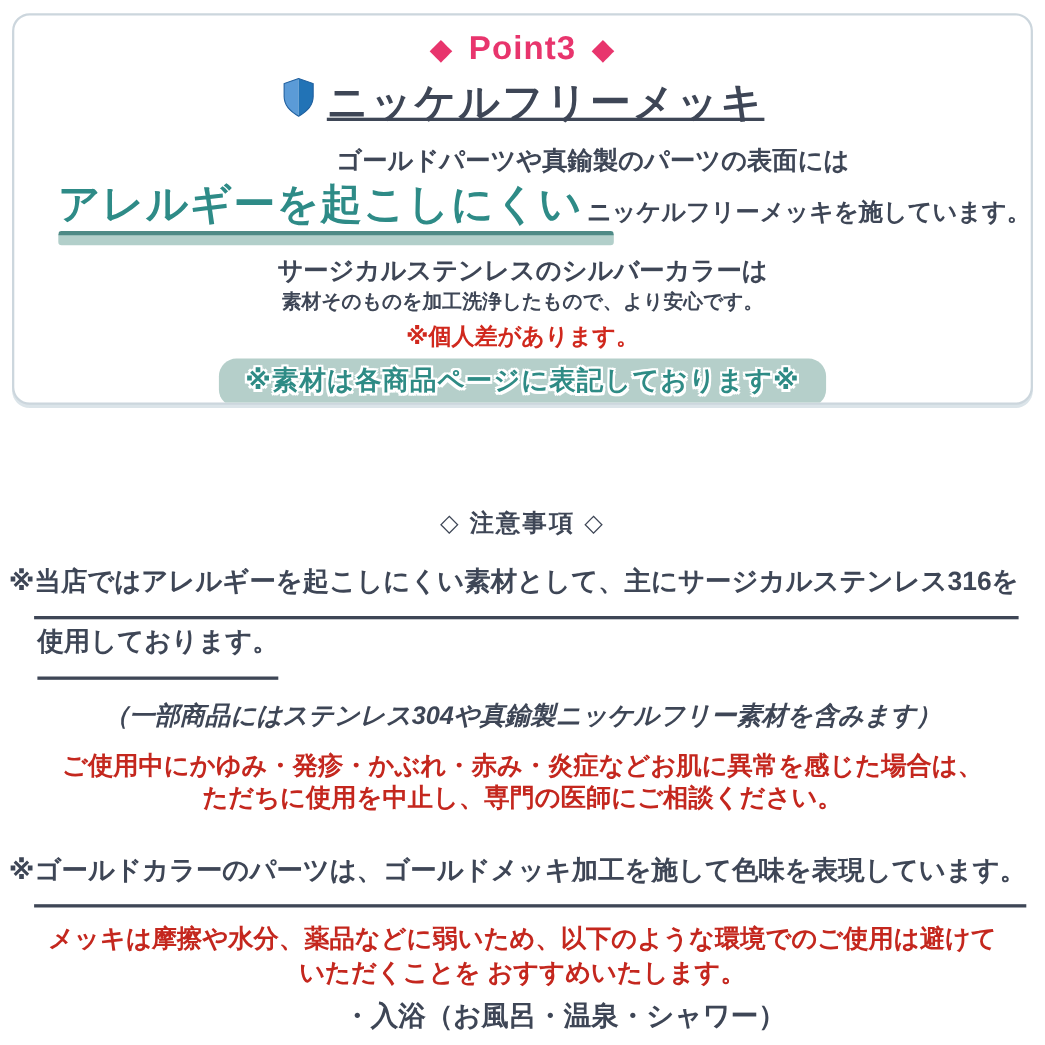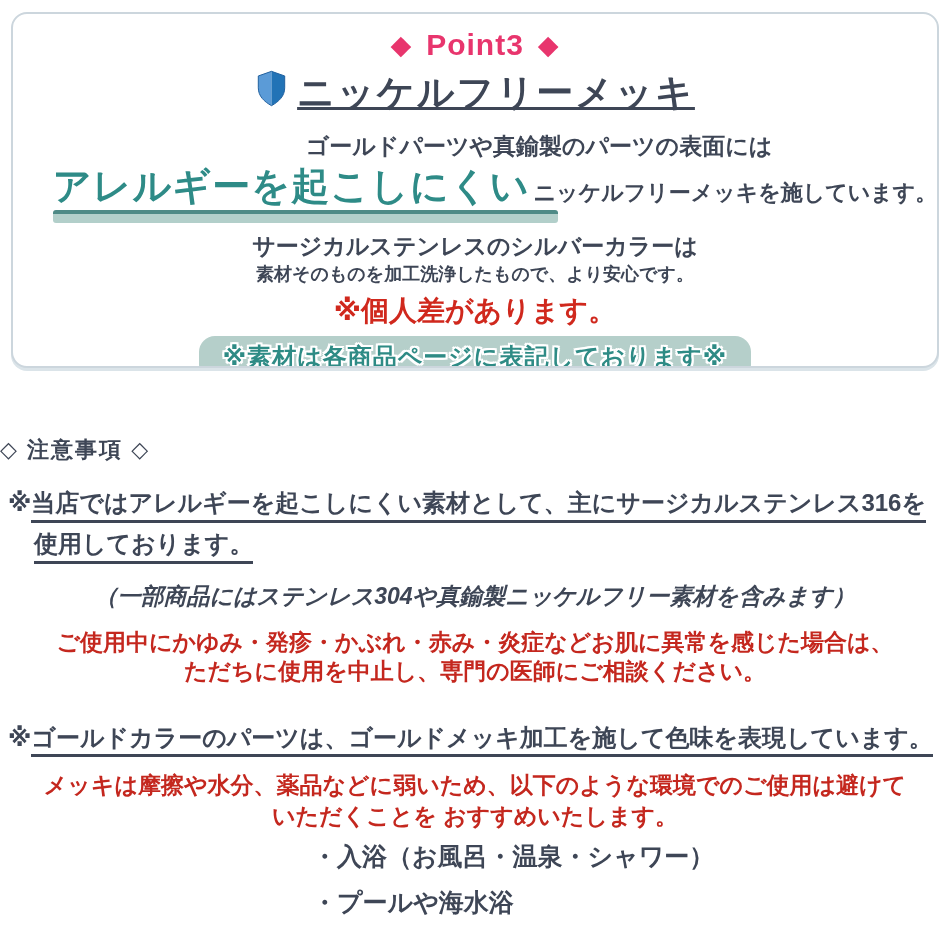"※個人差があります。" .note-individual { font-size: 28px -> 21px }
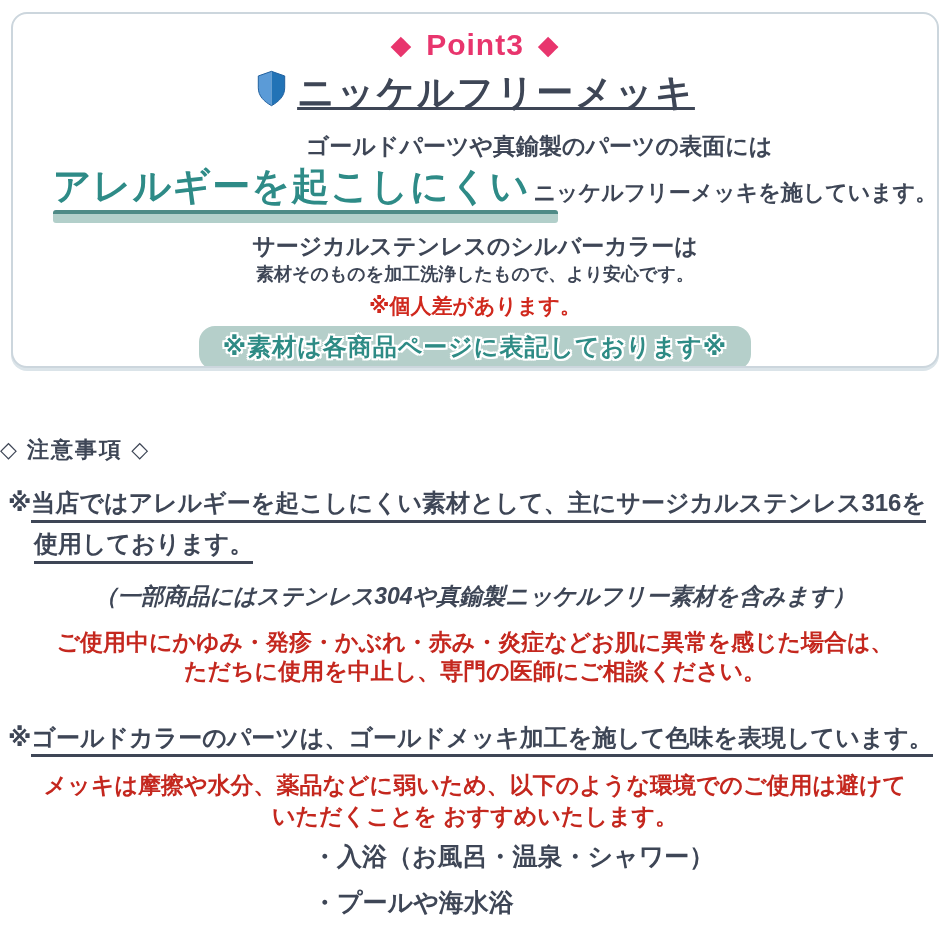"◇ 注意事項 ◇" .notes-title { margin-top: 67px -> 93px; text-align: left -> center }
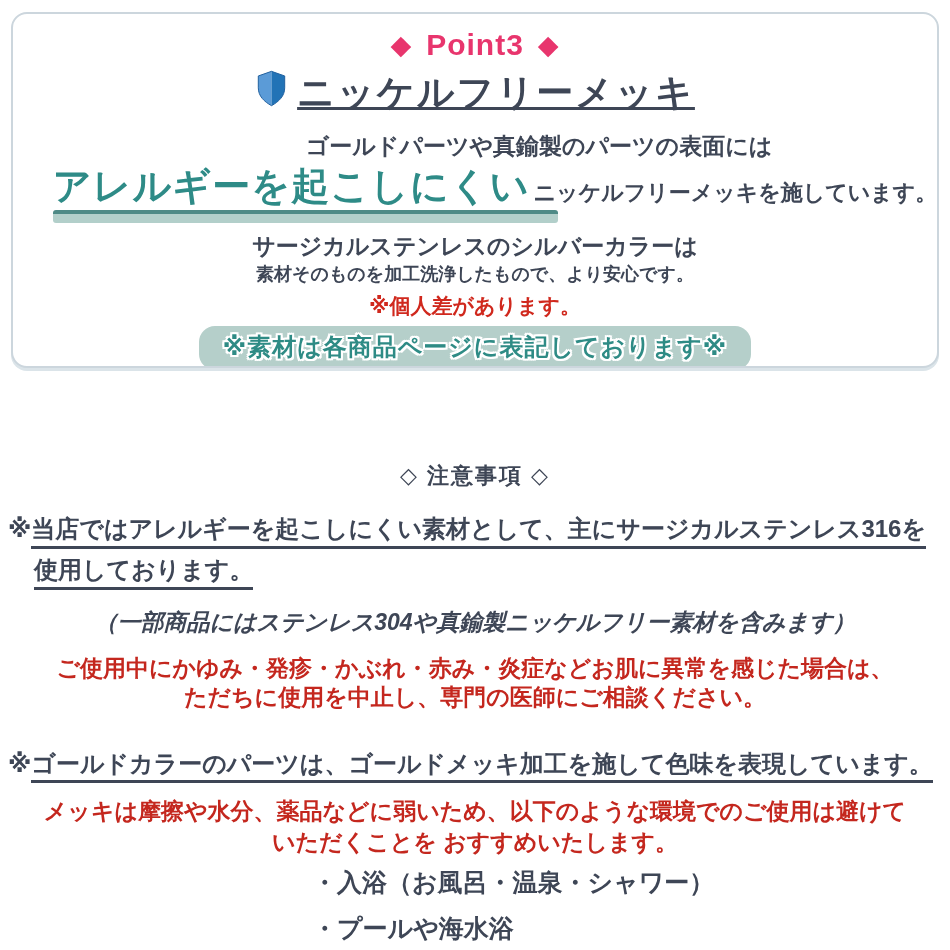"当店ではアレルギーを起こしにくい素材として、主にサージカルステンレス316を" .note-item .u { padding-bottom: 2px -> 16px }
